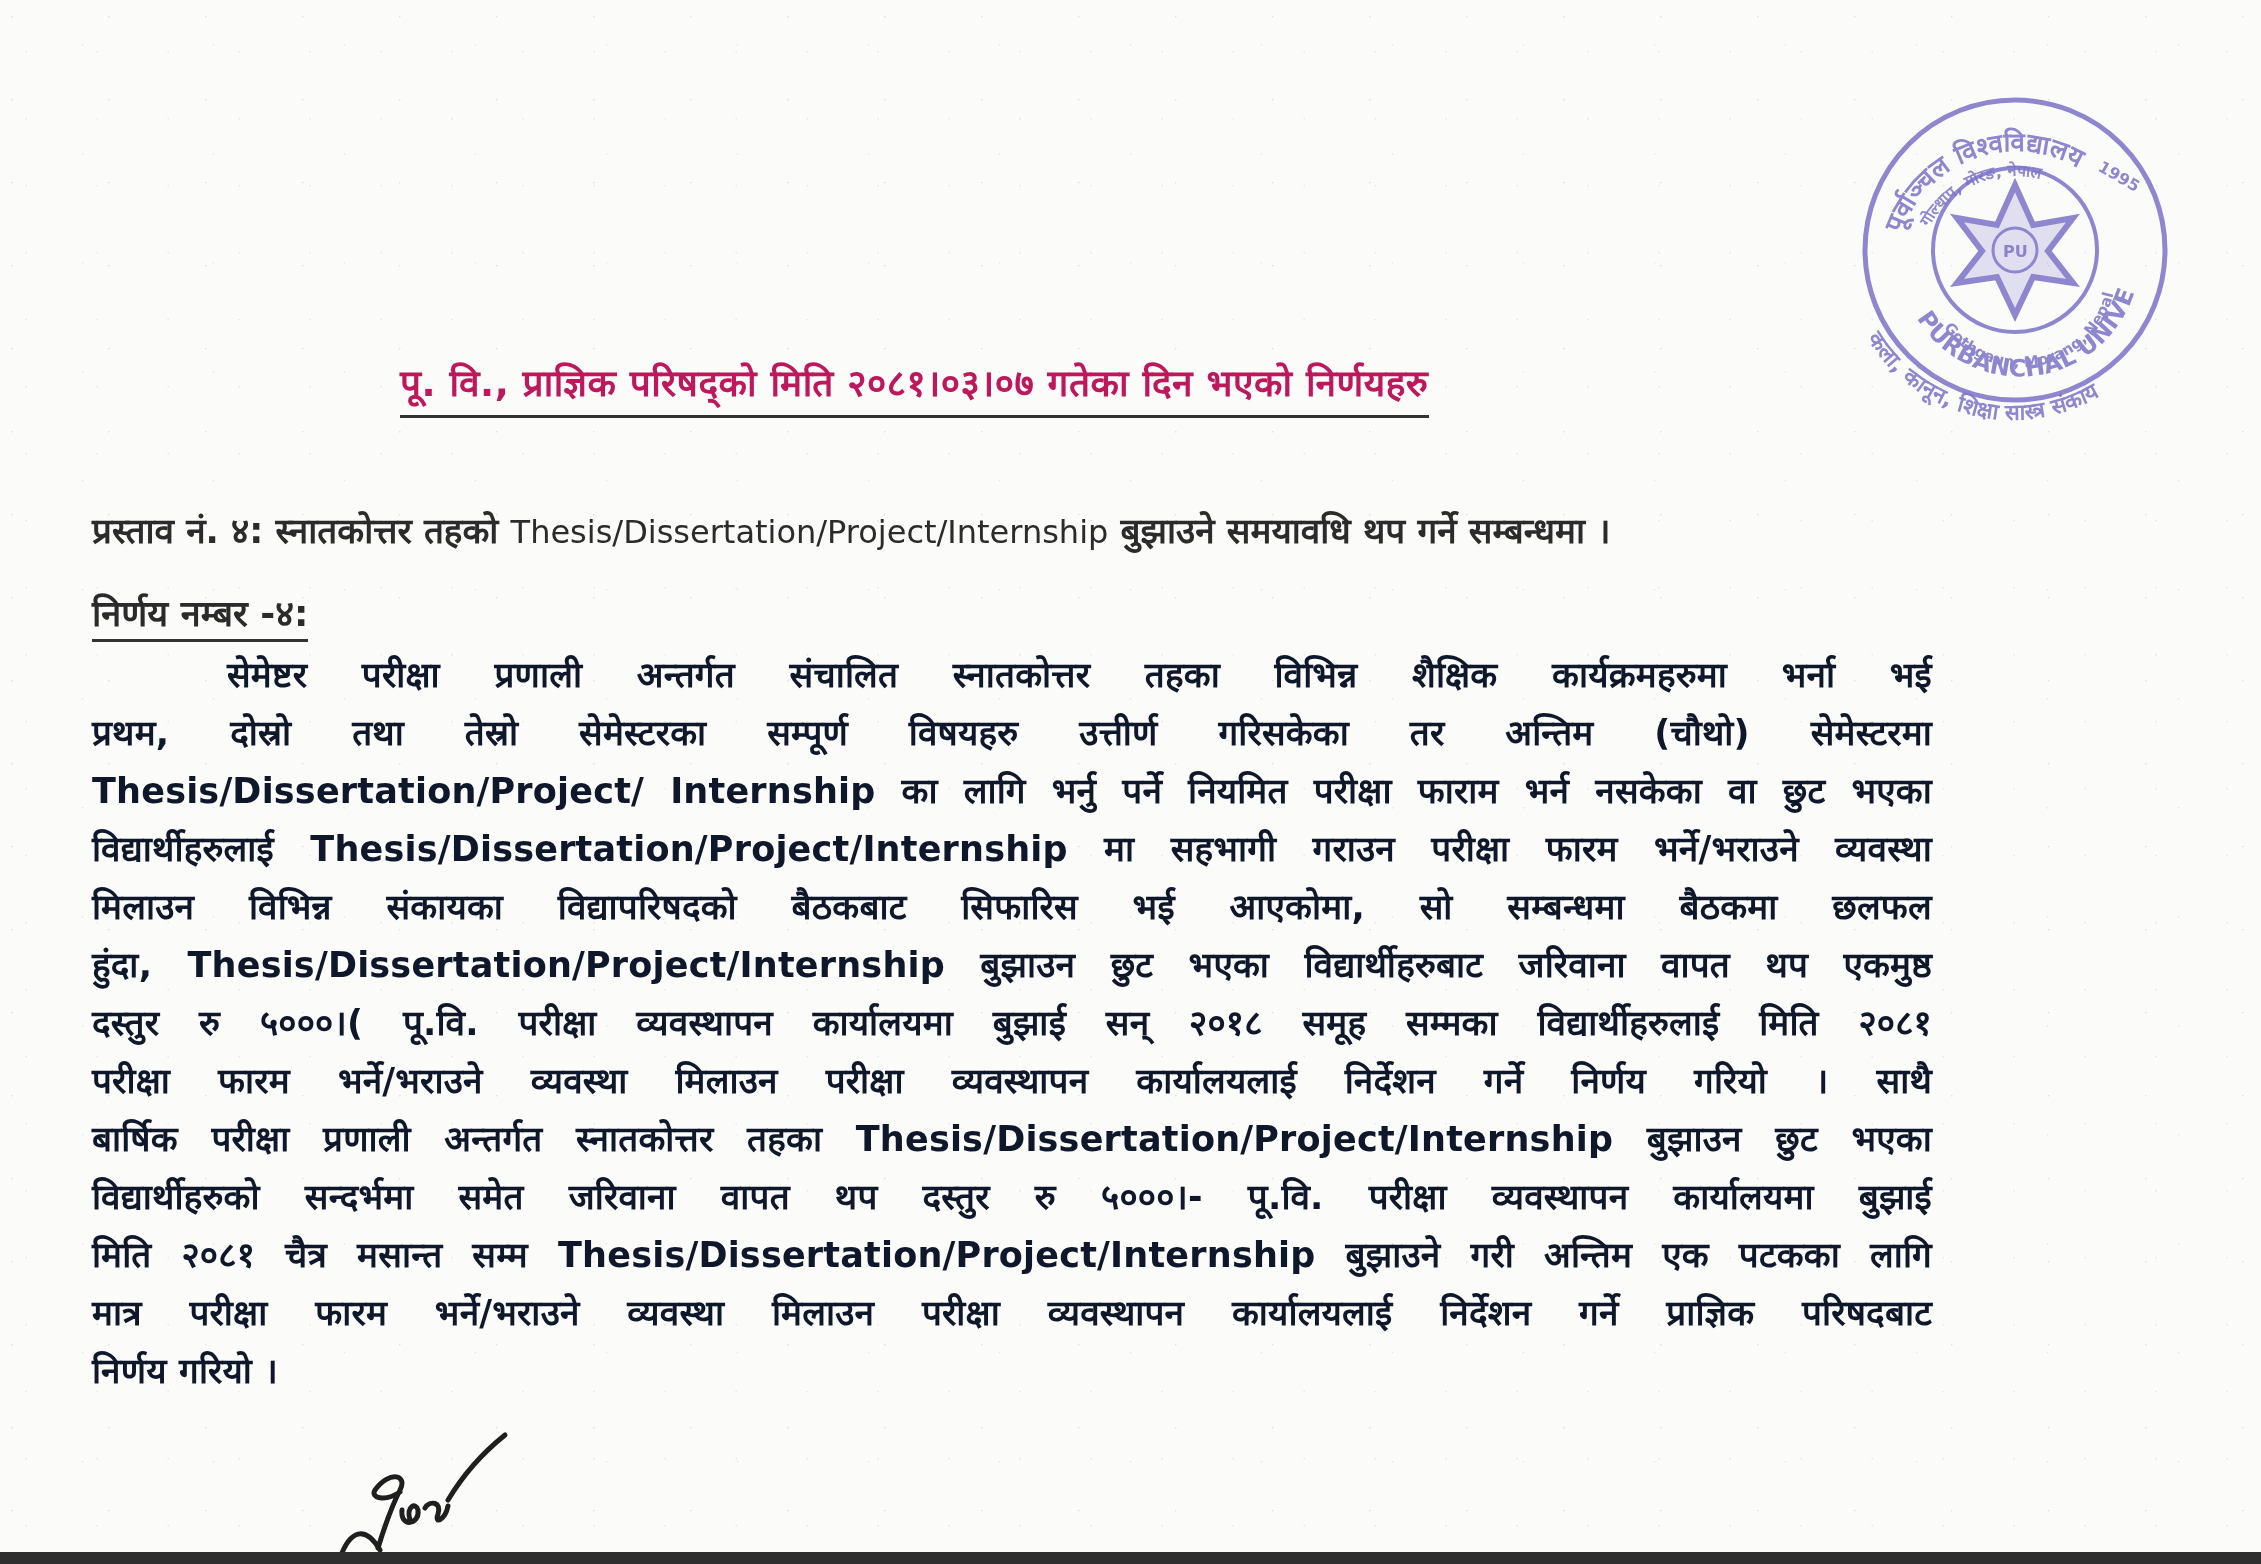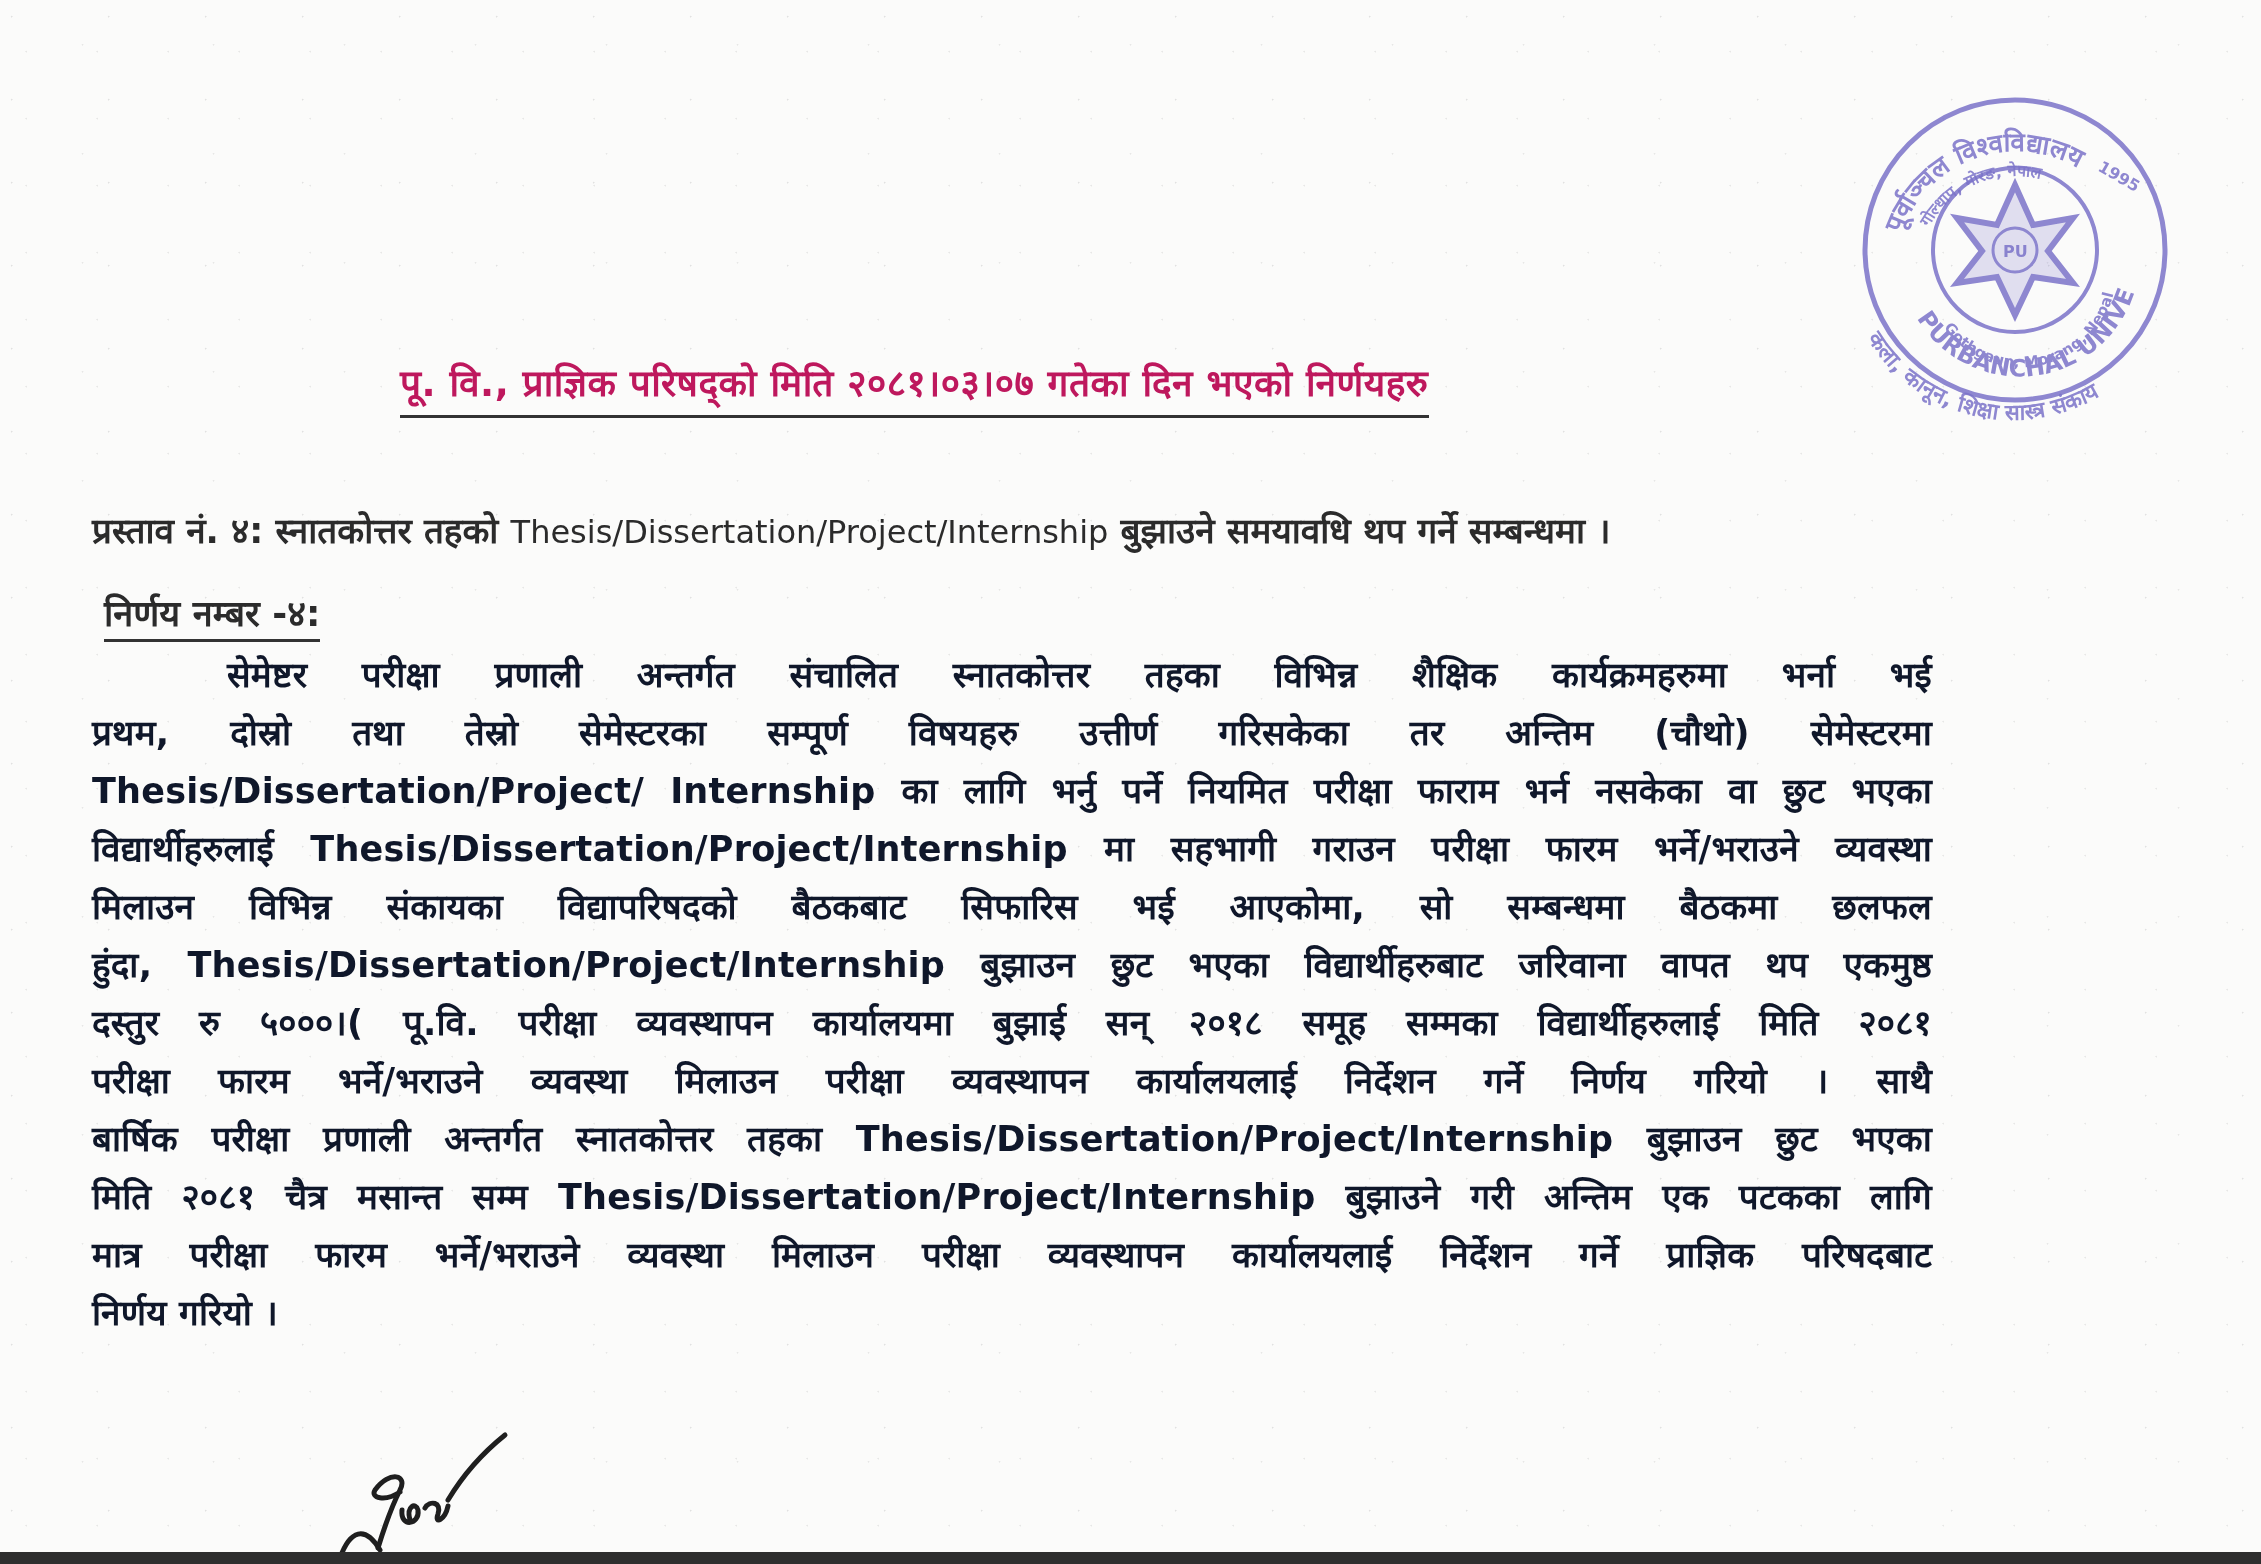"निर्णय नम्बर -४:" .decision-heading { margin-left: 12px -> none }
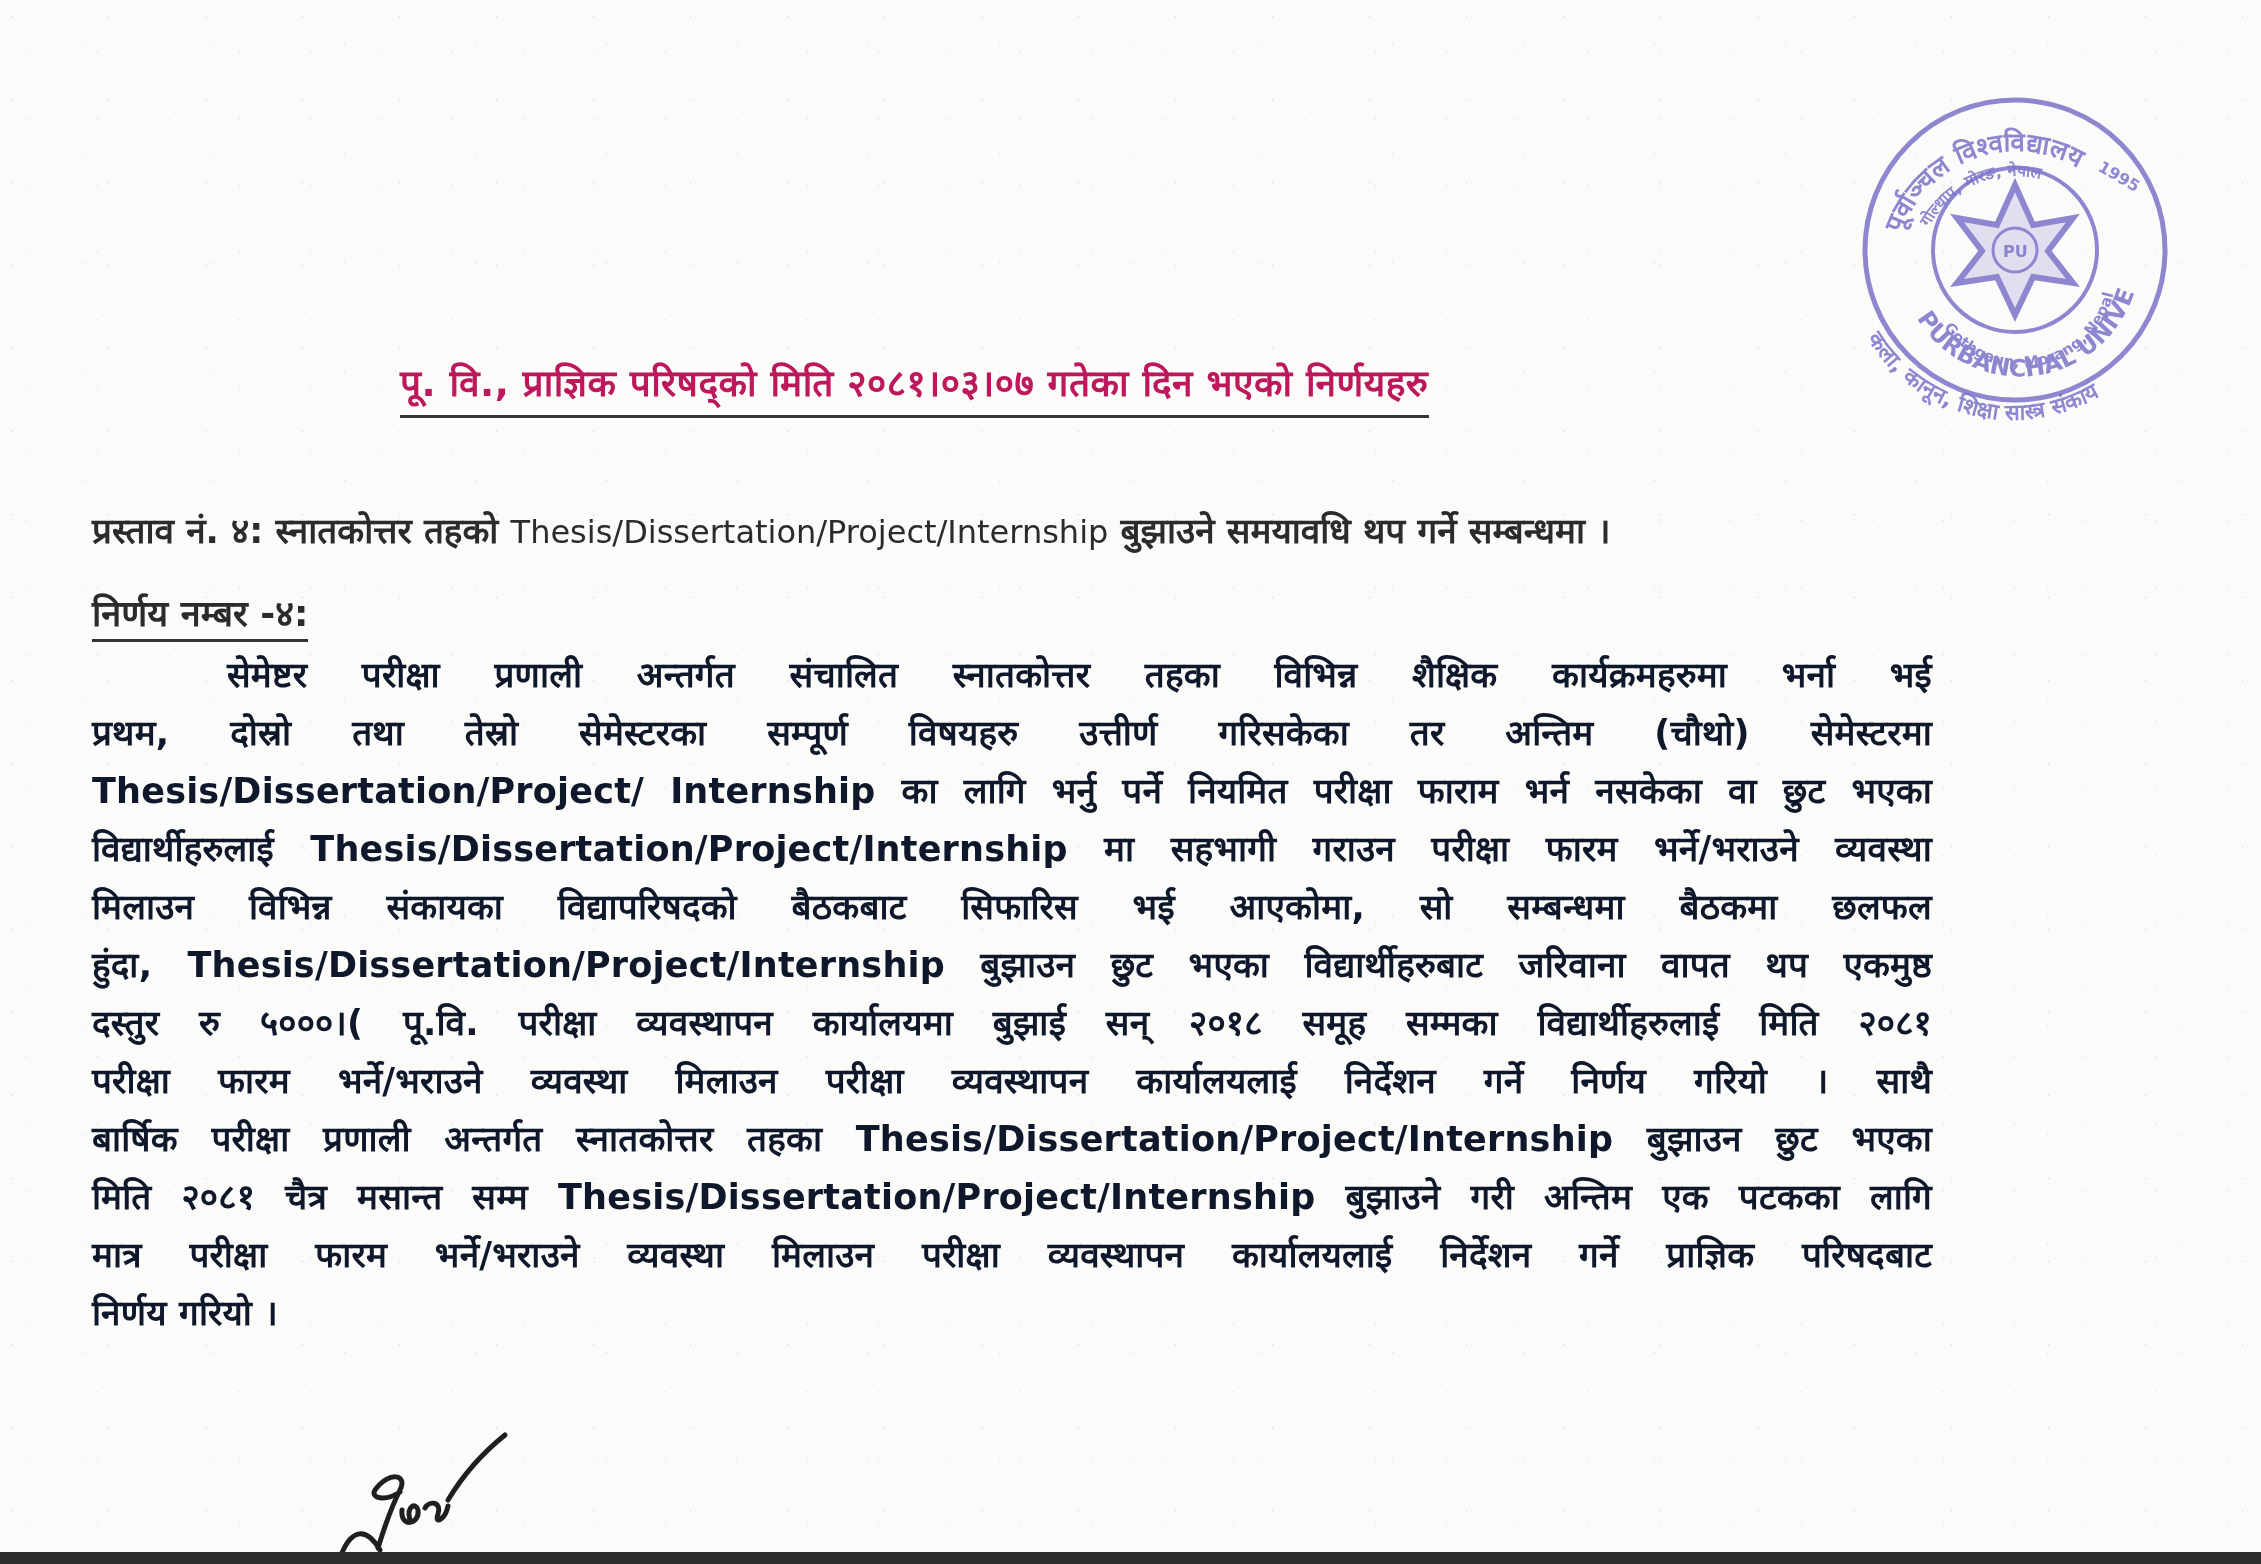"विद्यार्थीहरुको सन्दर्भमा समेत जरिवाना" div.line { html: none -> <div>विद्यार्थीहरुको सन्दर्भमा समेत जरिवाना वापत थप दस्तुर रु ५०००।- पू.वि. परीक्षा व्यवस्थापन कार्यालयमा बुझाई</div> }
